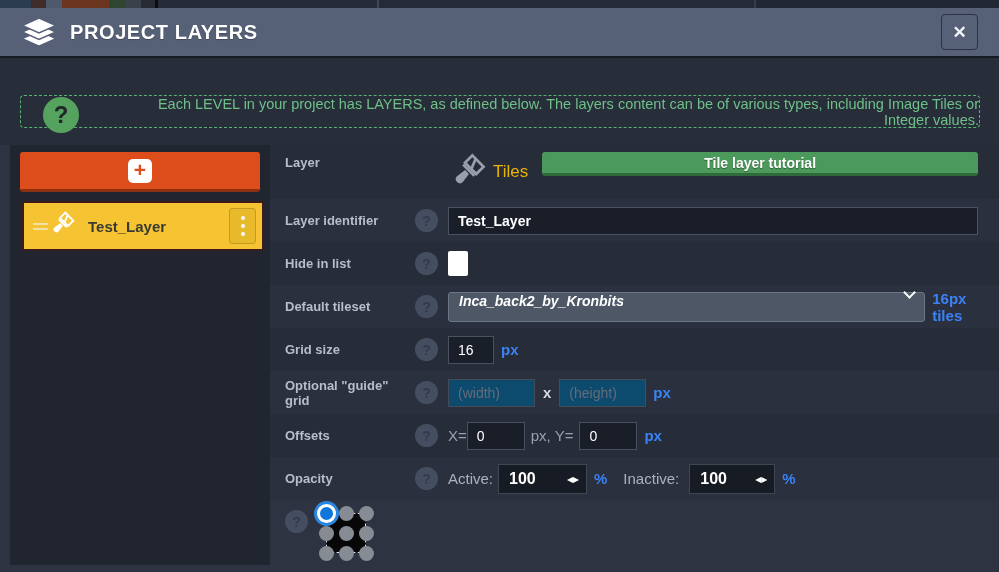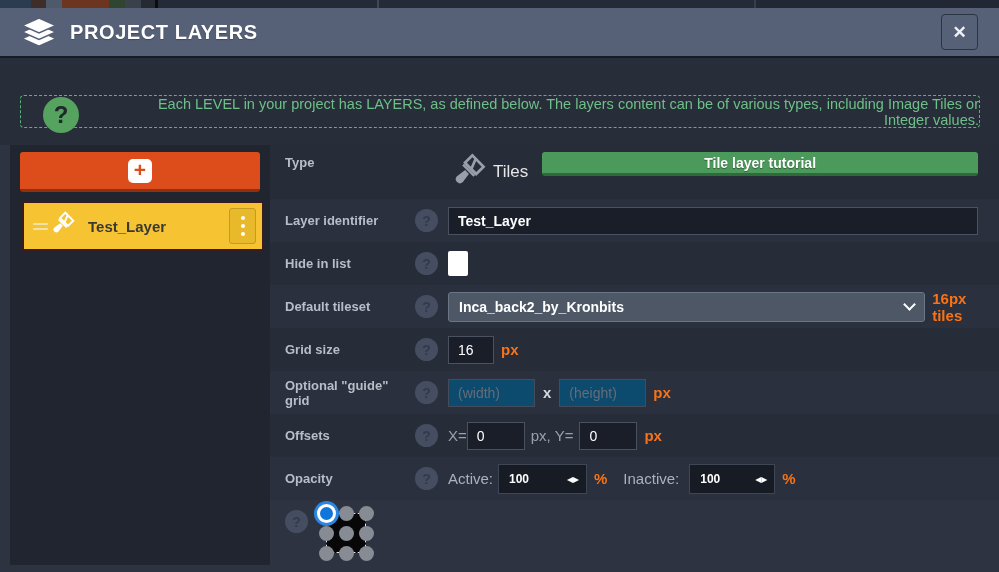"Type" span.lbl { text: Type -> Layer }
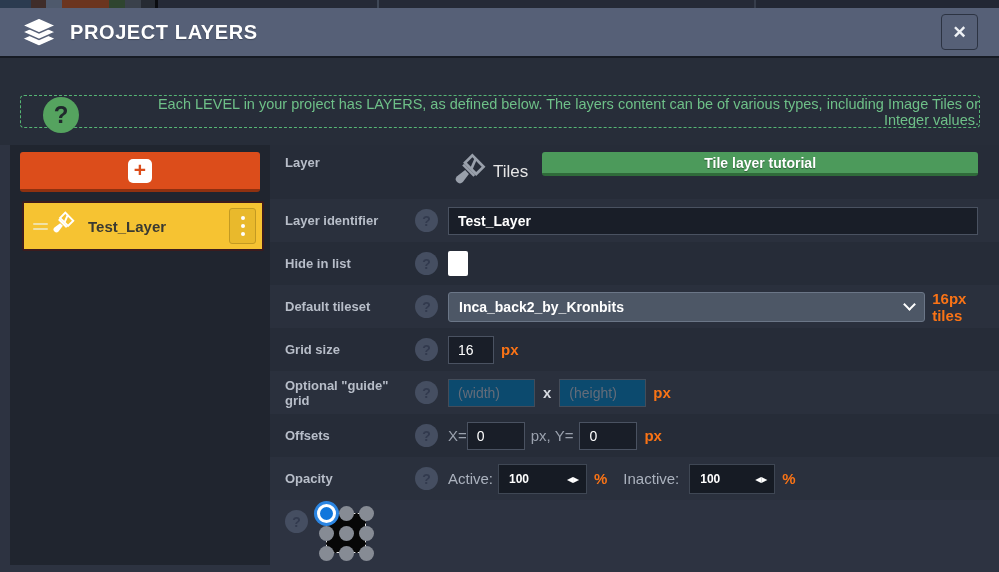"Tiles" .typemid { color: #e5e5e5 -> #eab308 }
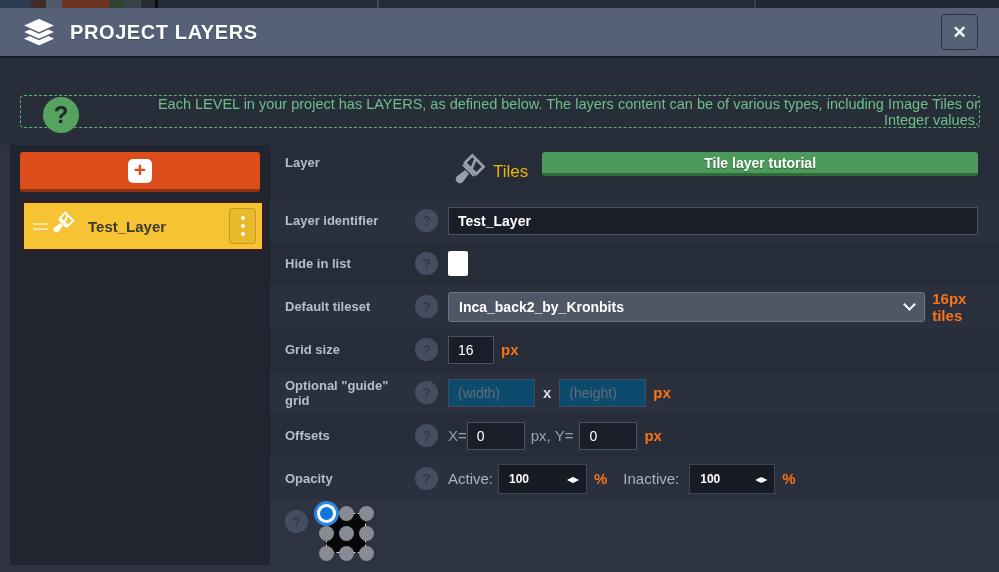"Inca_back2_by_Kronbits" .selectbox { align-items: center -> none; font-style: none -> italic }
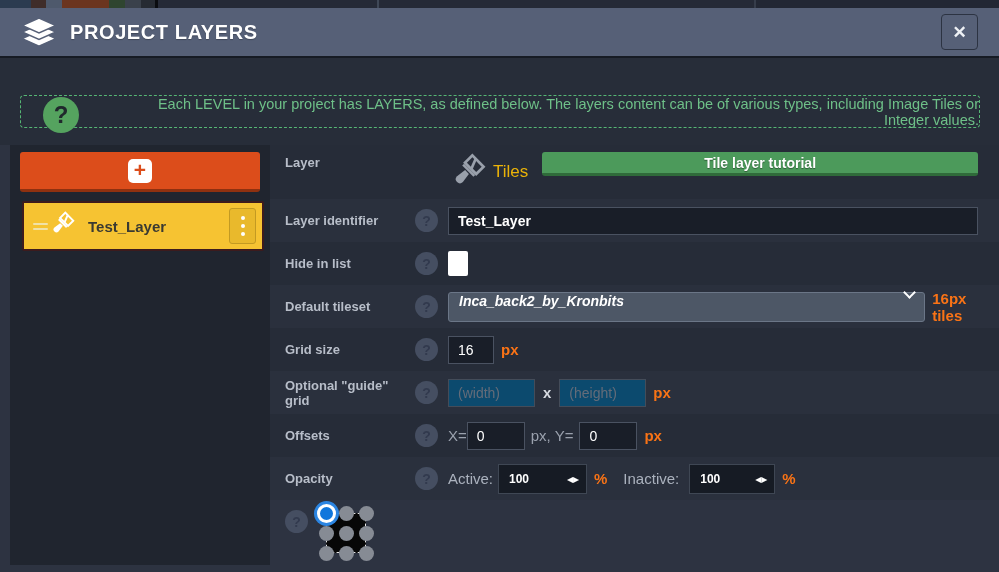"16px tiles" .unit { color: #f97316 -> #3b82f6 }
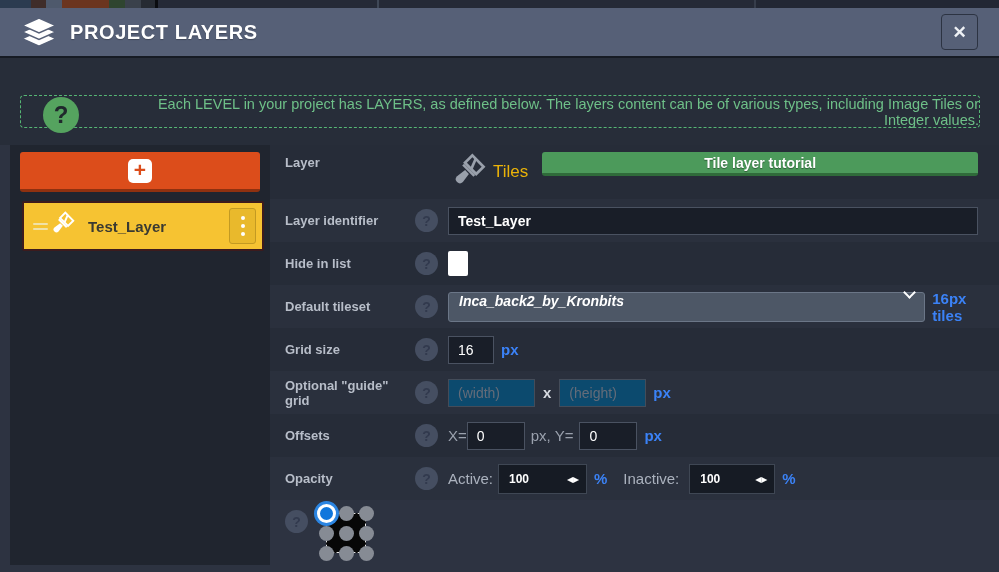"100" .stepbox .sv { font-size: 12px -> 16px }
